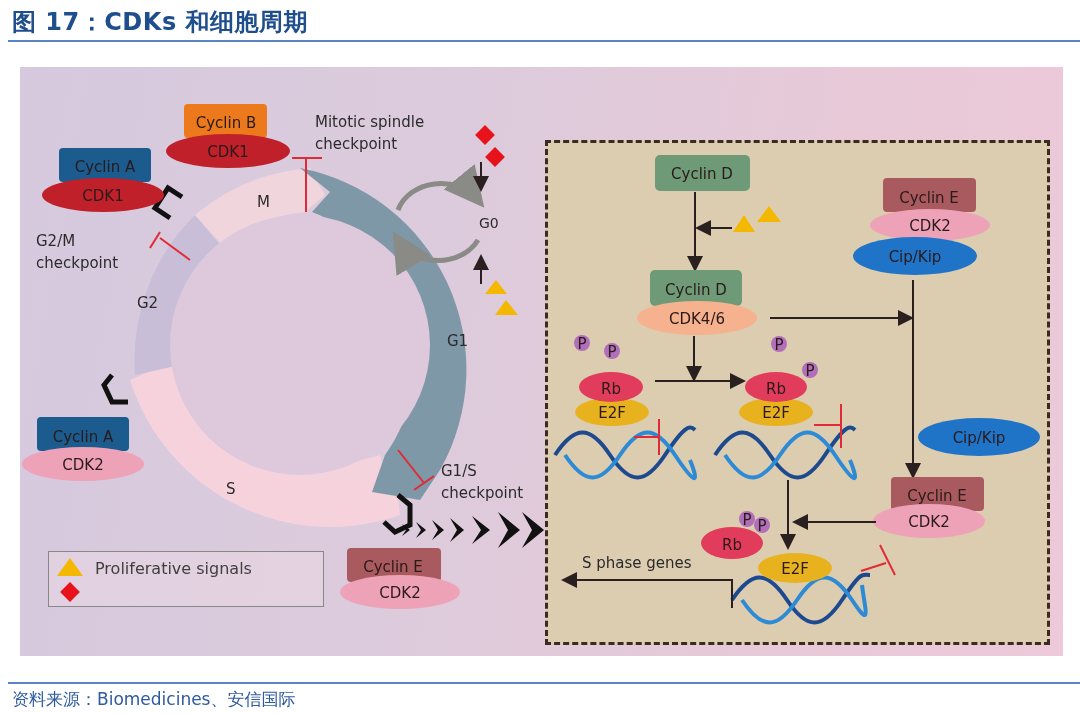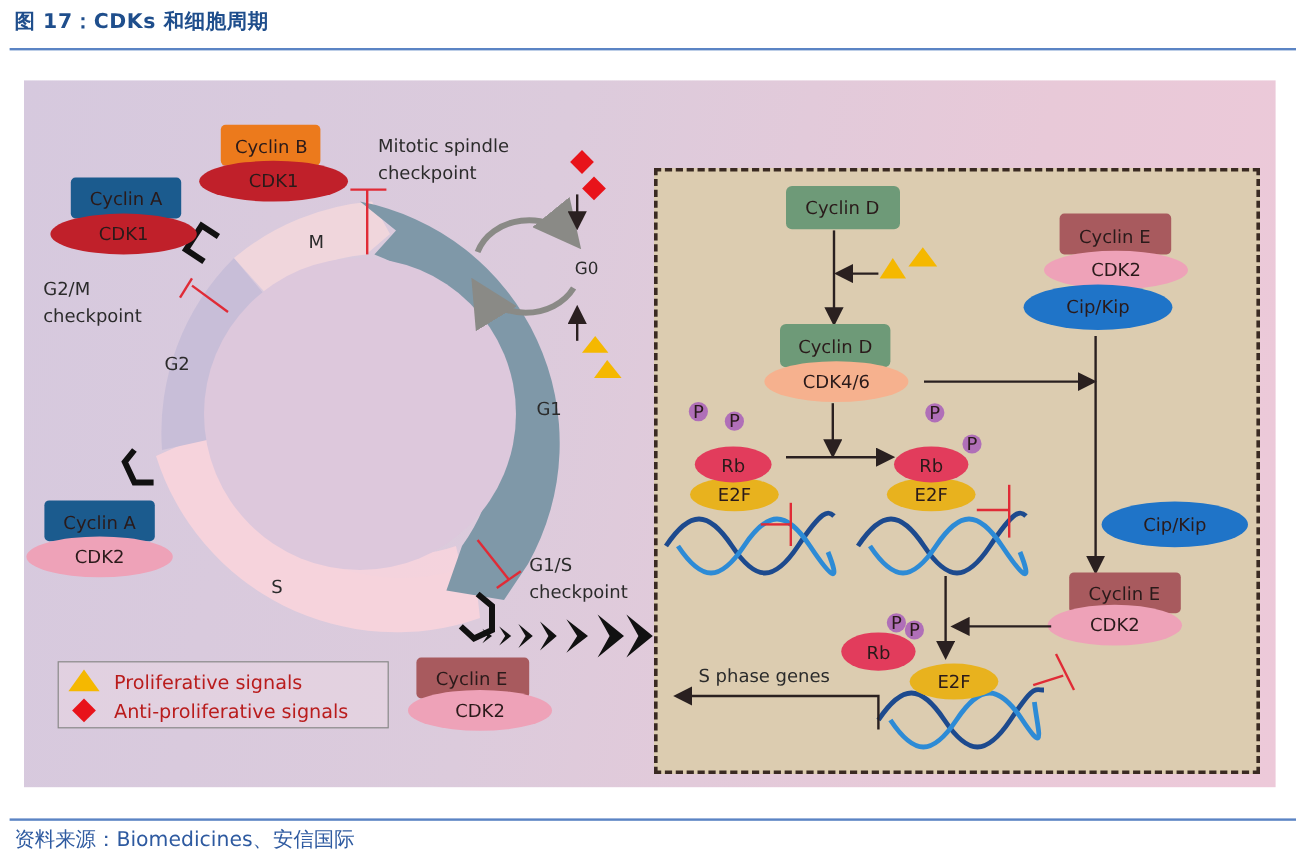"图 17：CDKs 和细胞周期" .fig-title { font-size: 17px -> 24px }
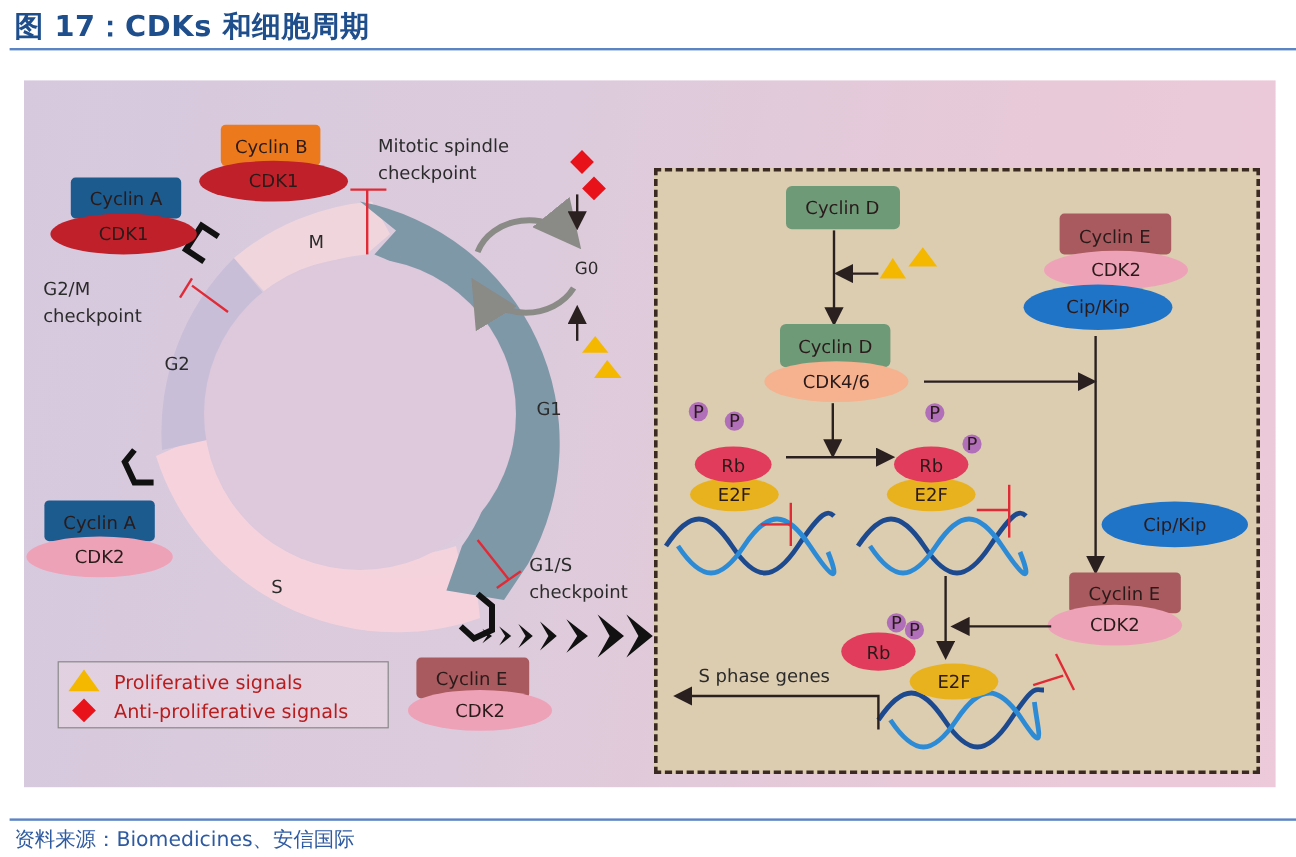"Proliferative signals" .legend-row { color: #b91c1c -> #404040 }
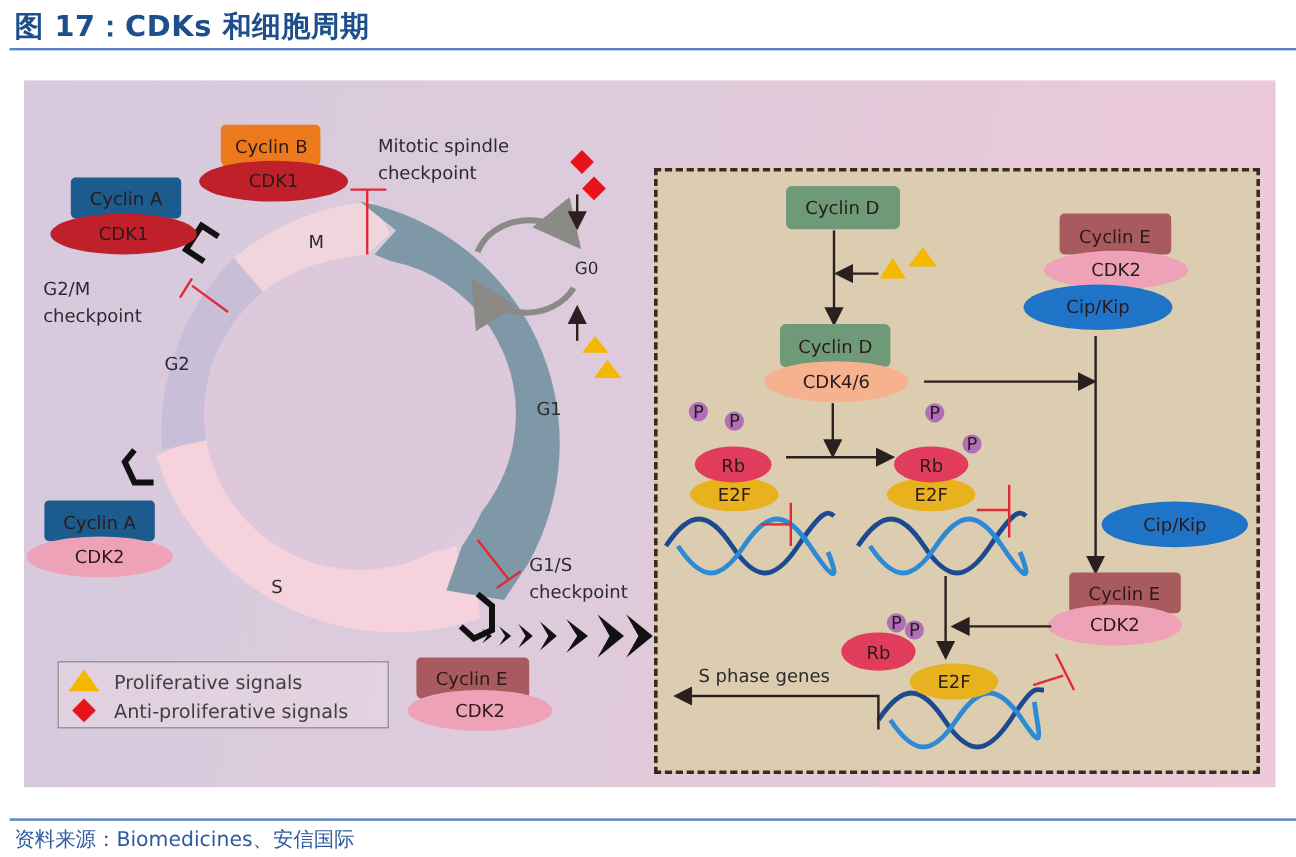"Anti-proliferative signals" span { html: <span>Anti-proliferative signals</span> -> none }
